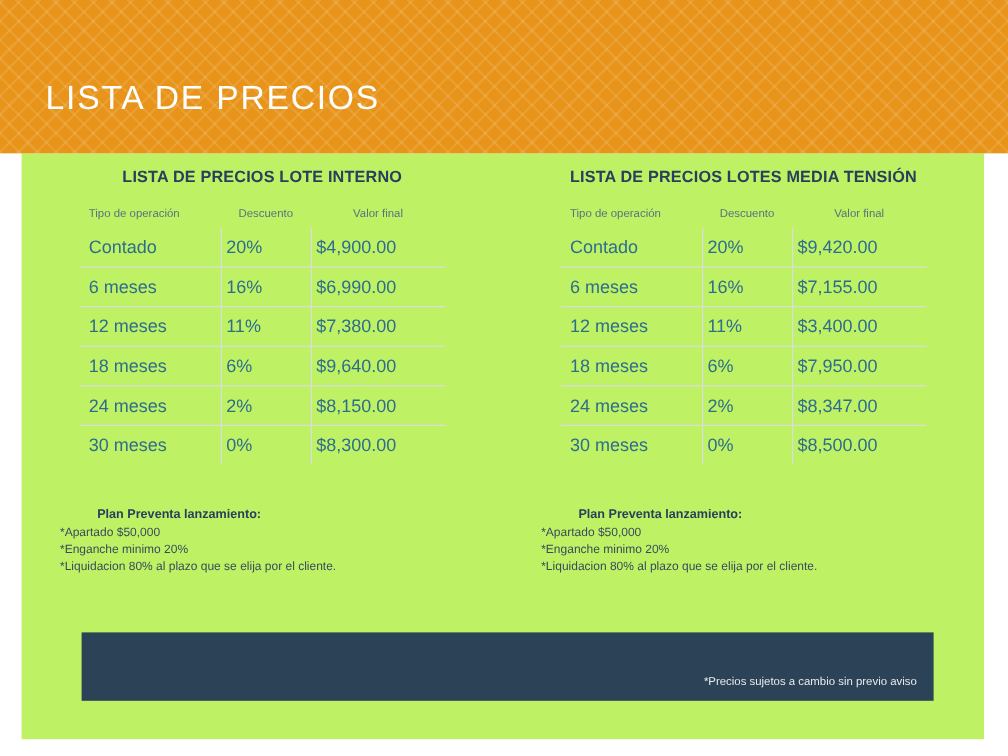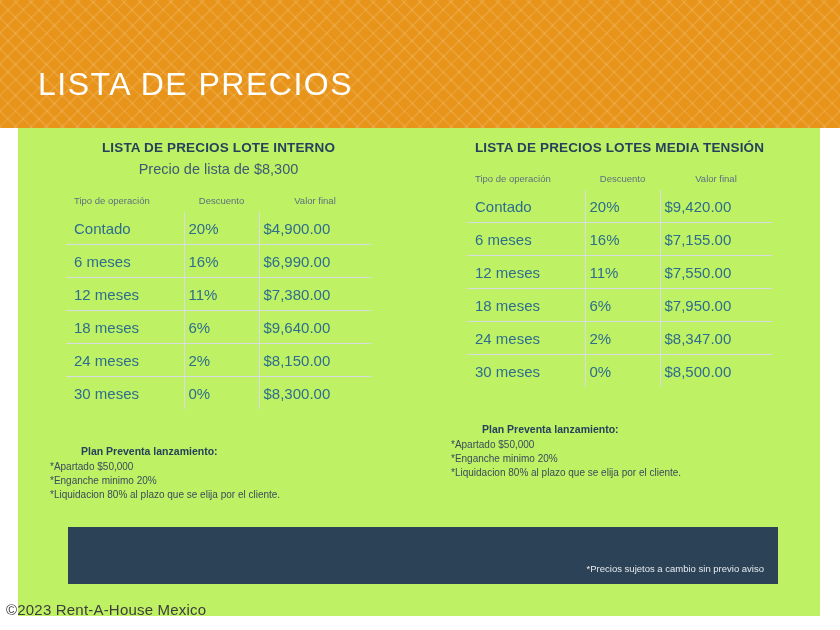"LISTA DE PRECIOS" .header-title { font-size: 32px -> 28px }
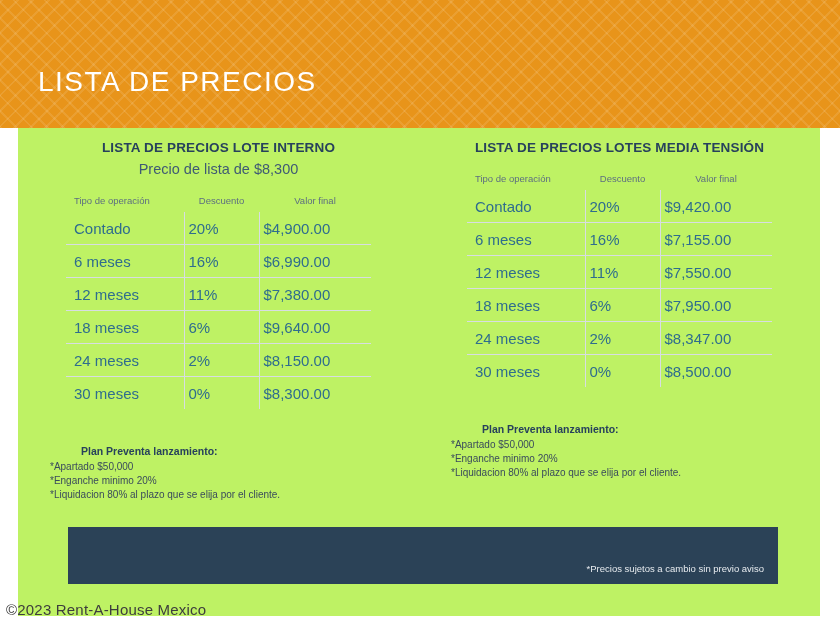"Precio de lista de $8,300" div.col-subtitle { html: <div>Precio de lista de $8,300</div> -> none }
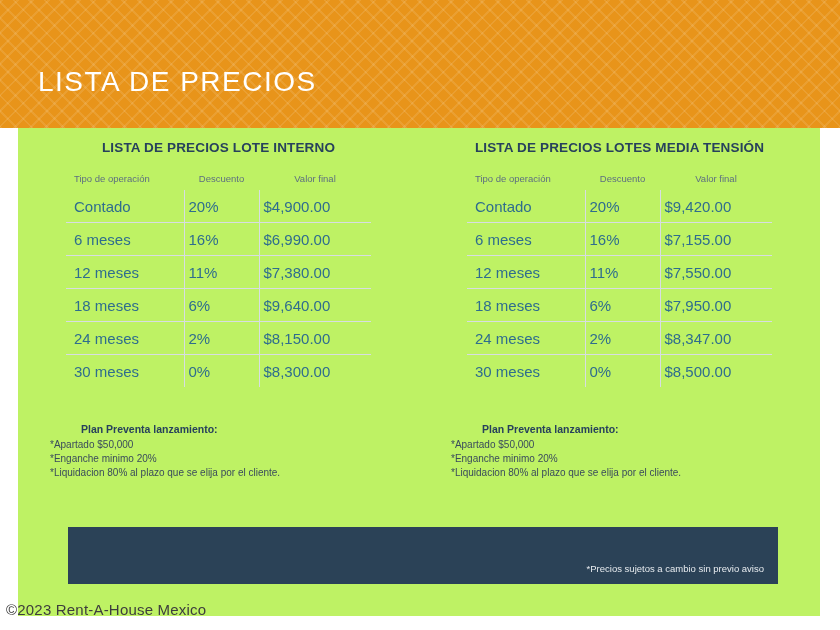"$7,550.00" td.val { text: $7,550.00 -> $3,400.00 }
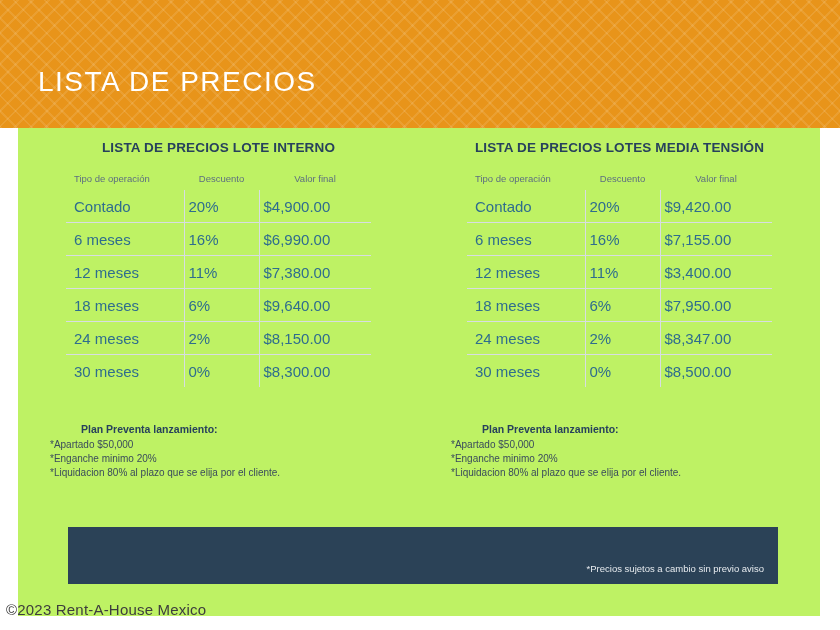"©2023 Rent-A-House Mexico" div.watermark { html: <div>©2023 Rent-A-House Mexico</div> -> none }
